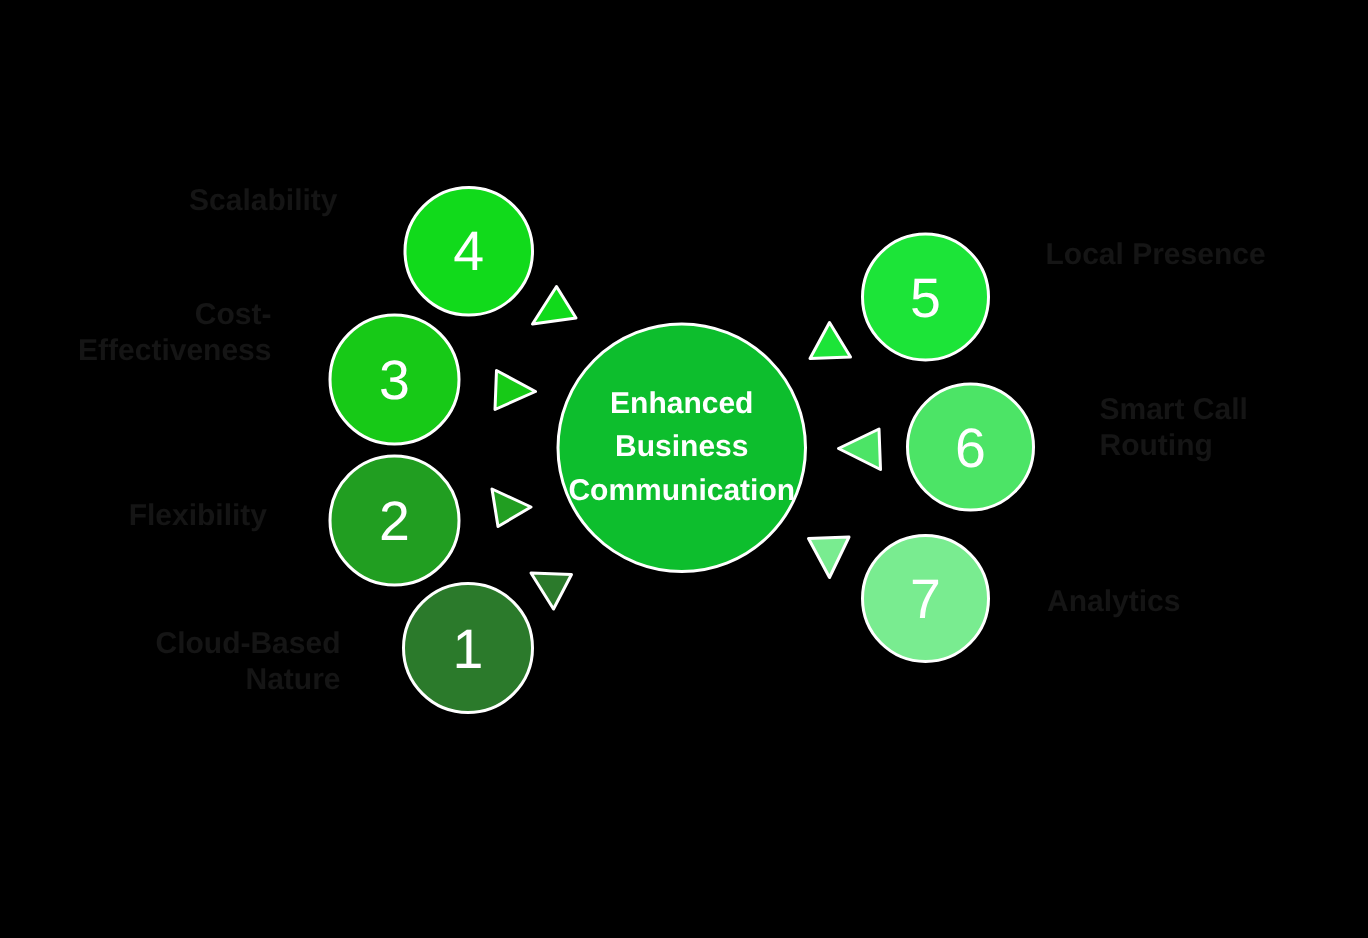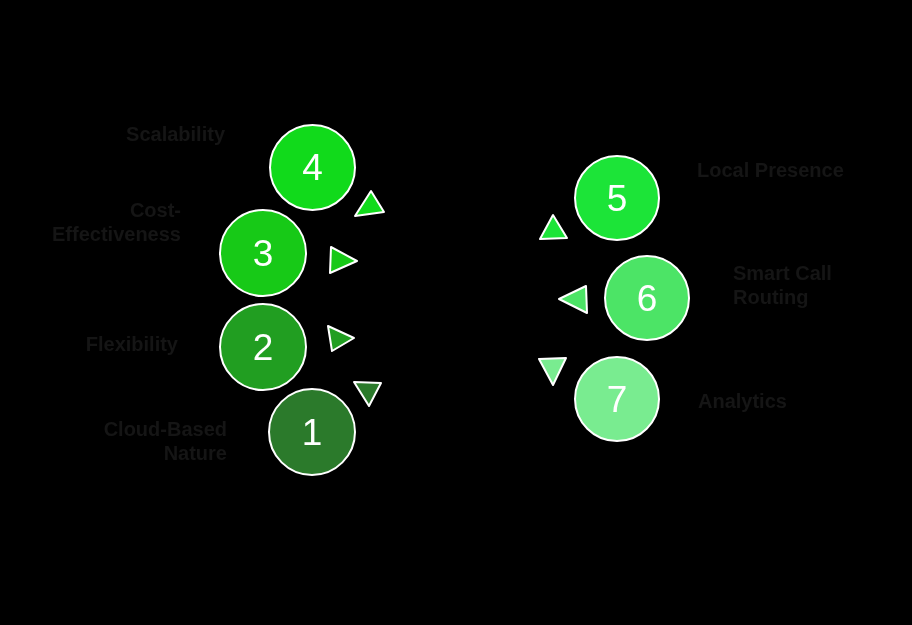"Enhanced" div.circle { html: none -> <div> <span>Enhanced Business Communication</span> </div> }
